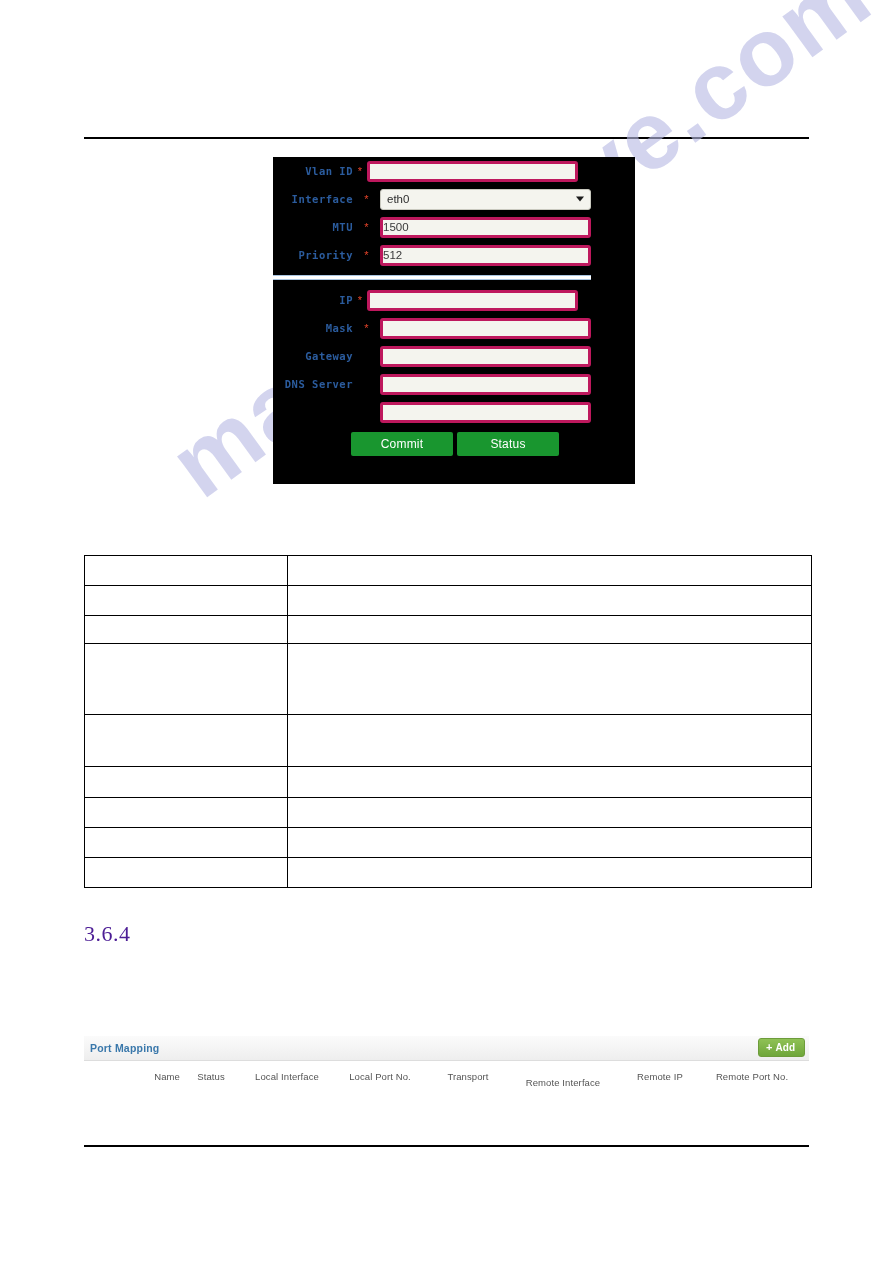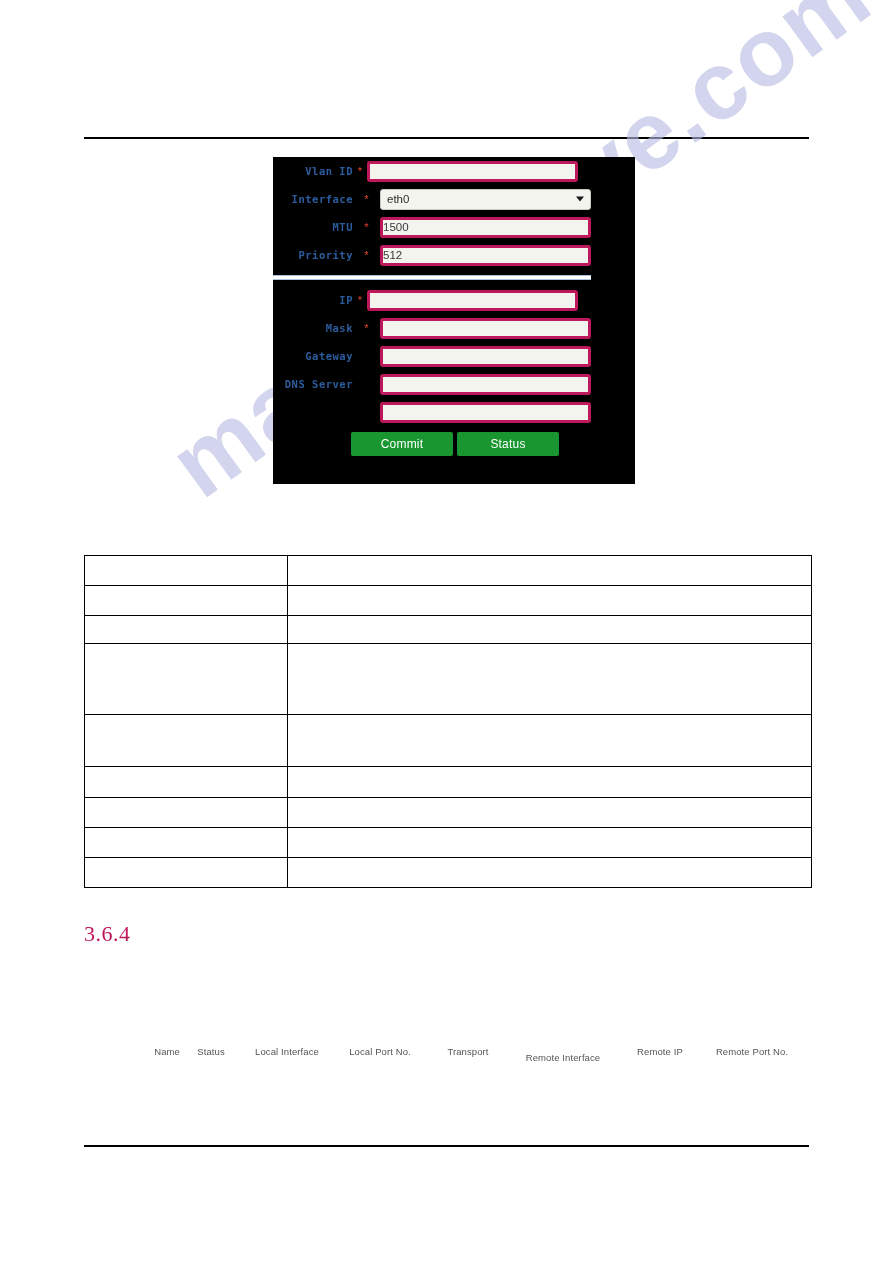"3.6.4" .section-heading { color: #be185d -> #4c1d95 }
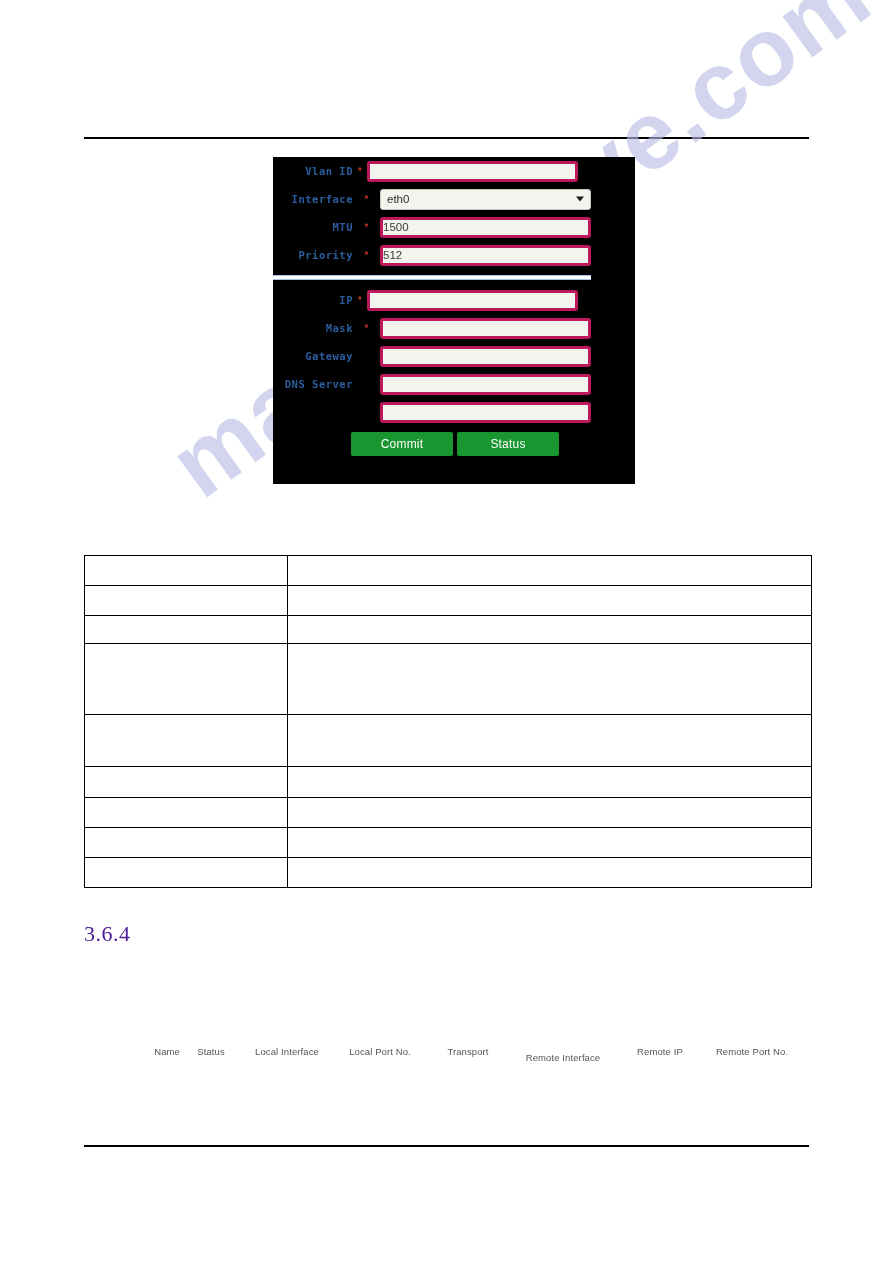"Port Mapping" div.pm-header { html: none -> <div> <div>Port Mapping</div> <div> <span>+</span> <span>Add</span> </div> </div> }
